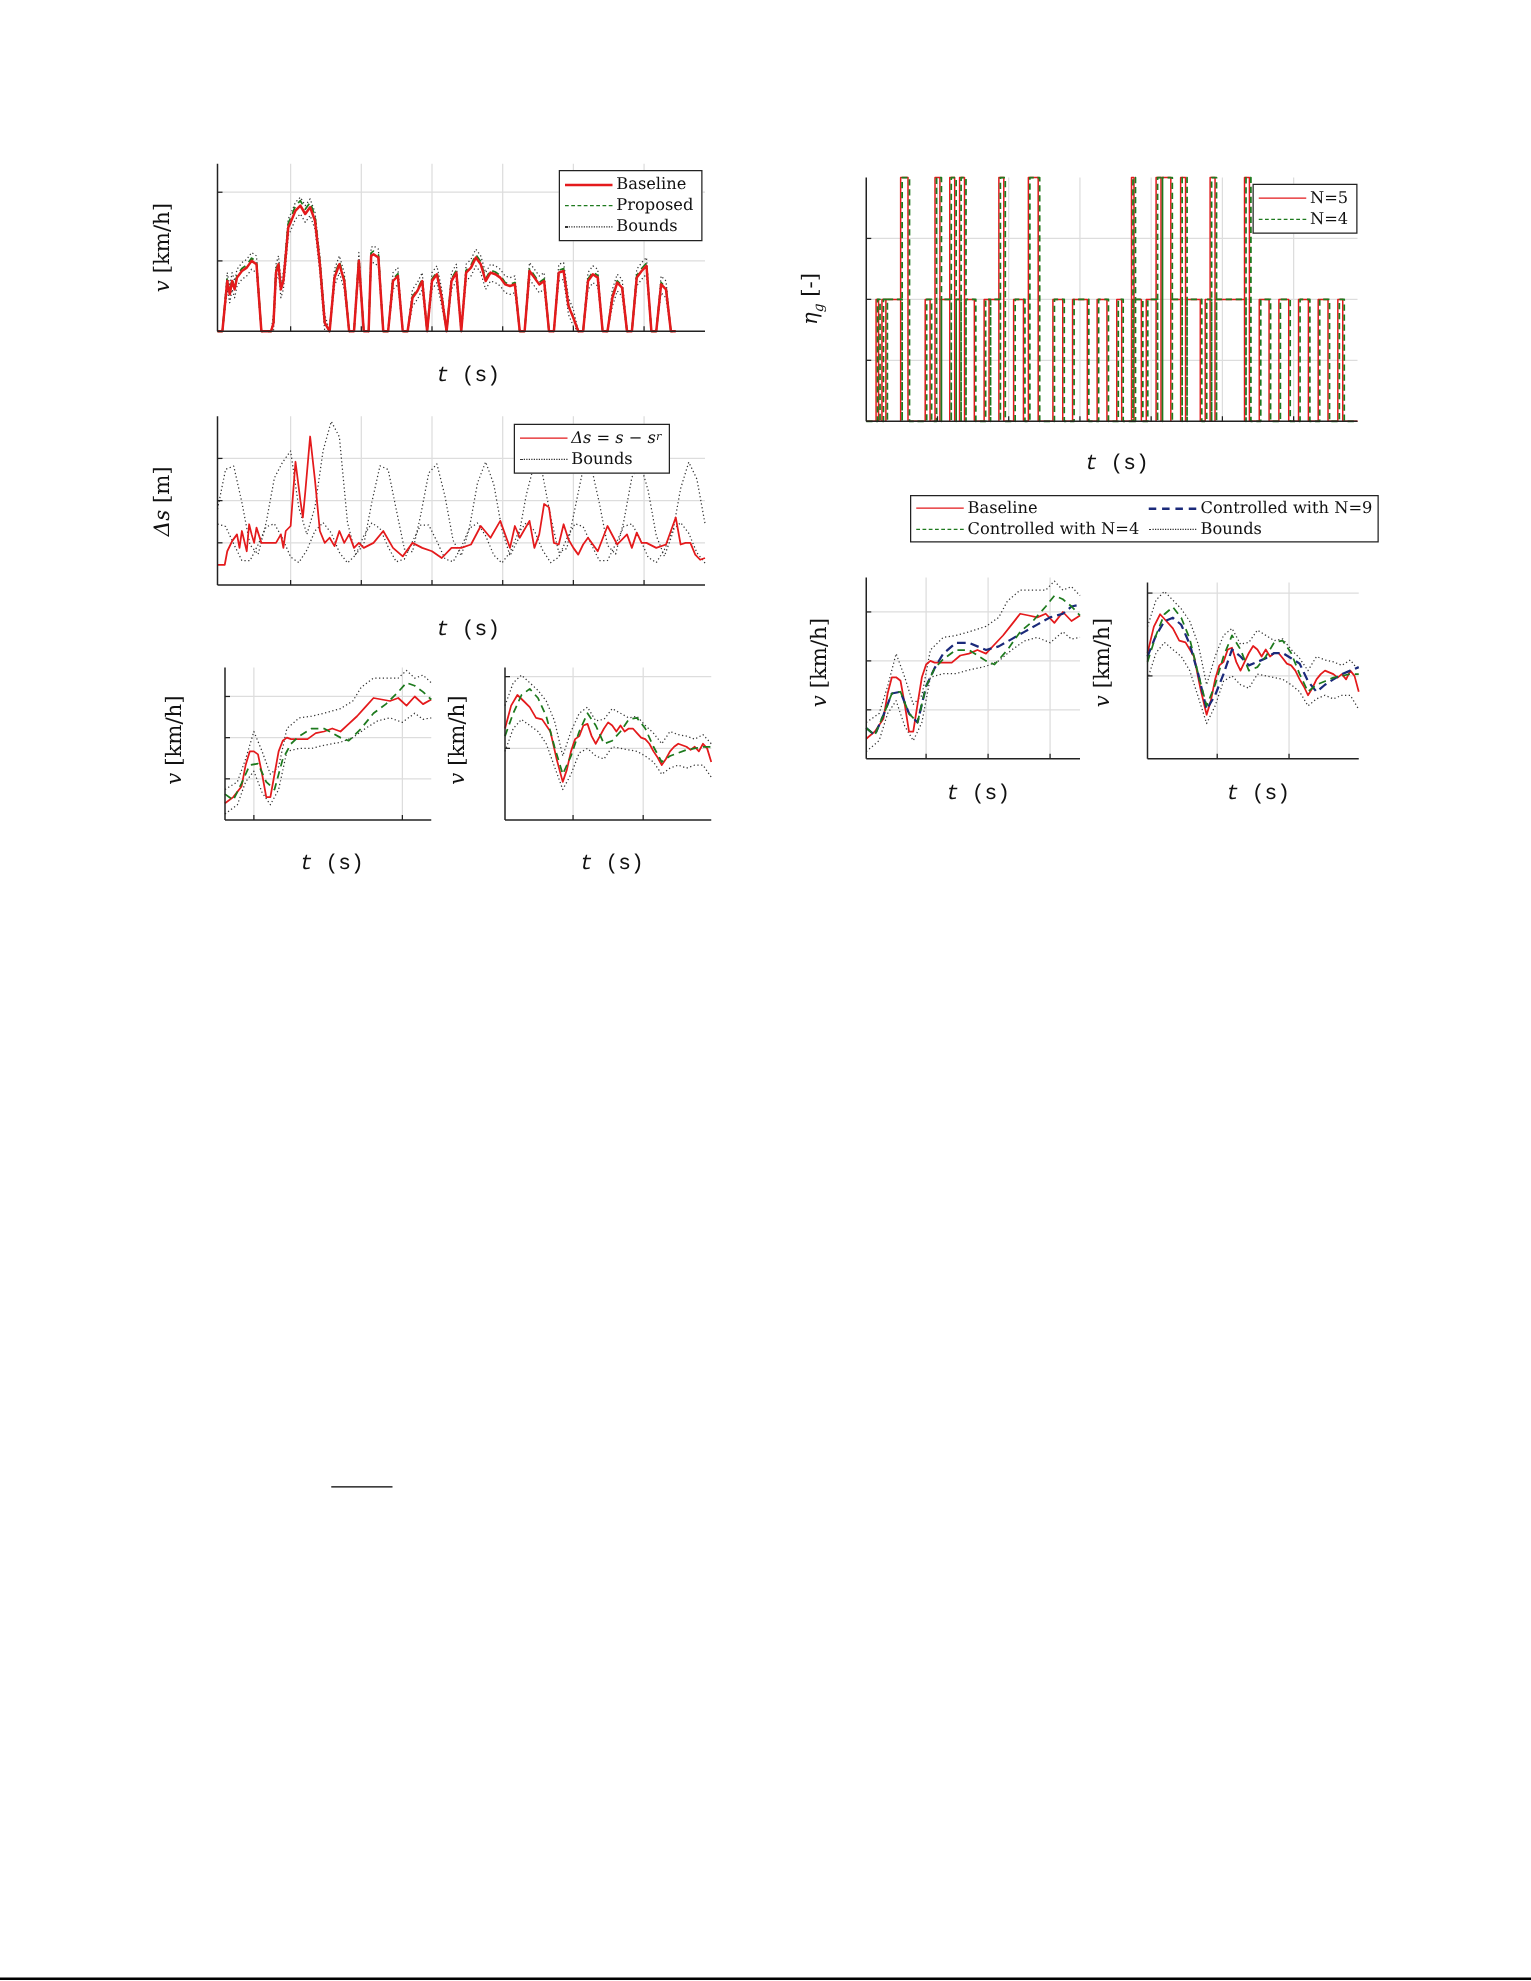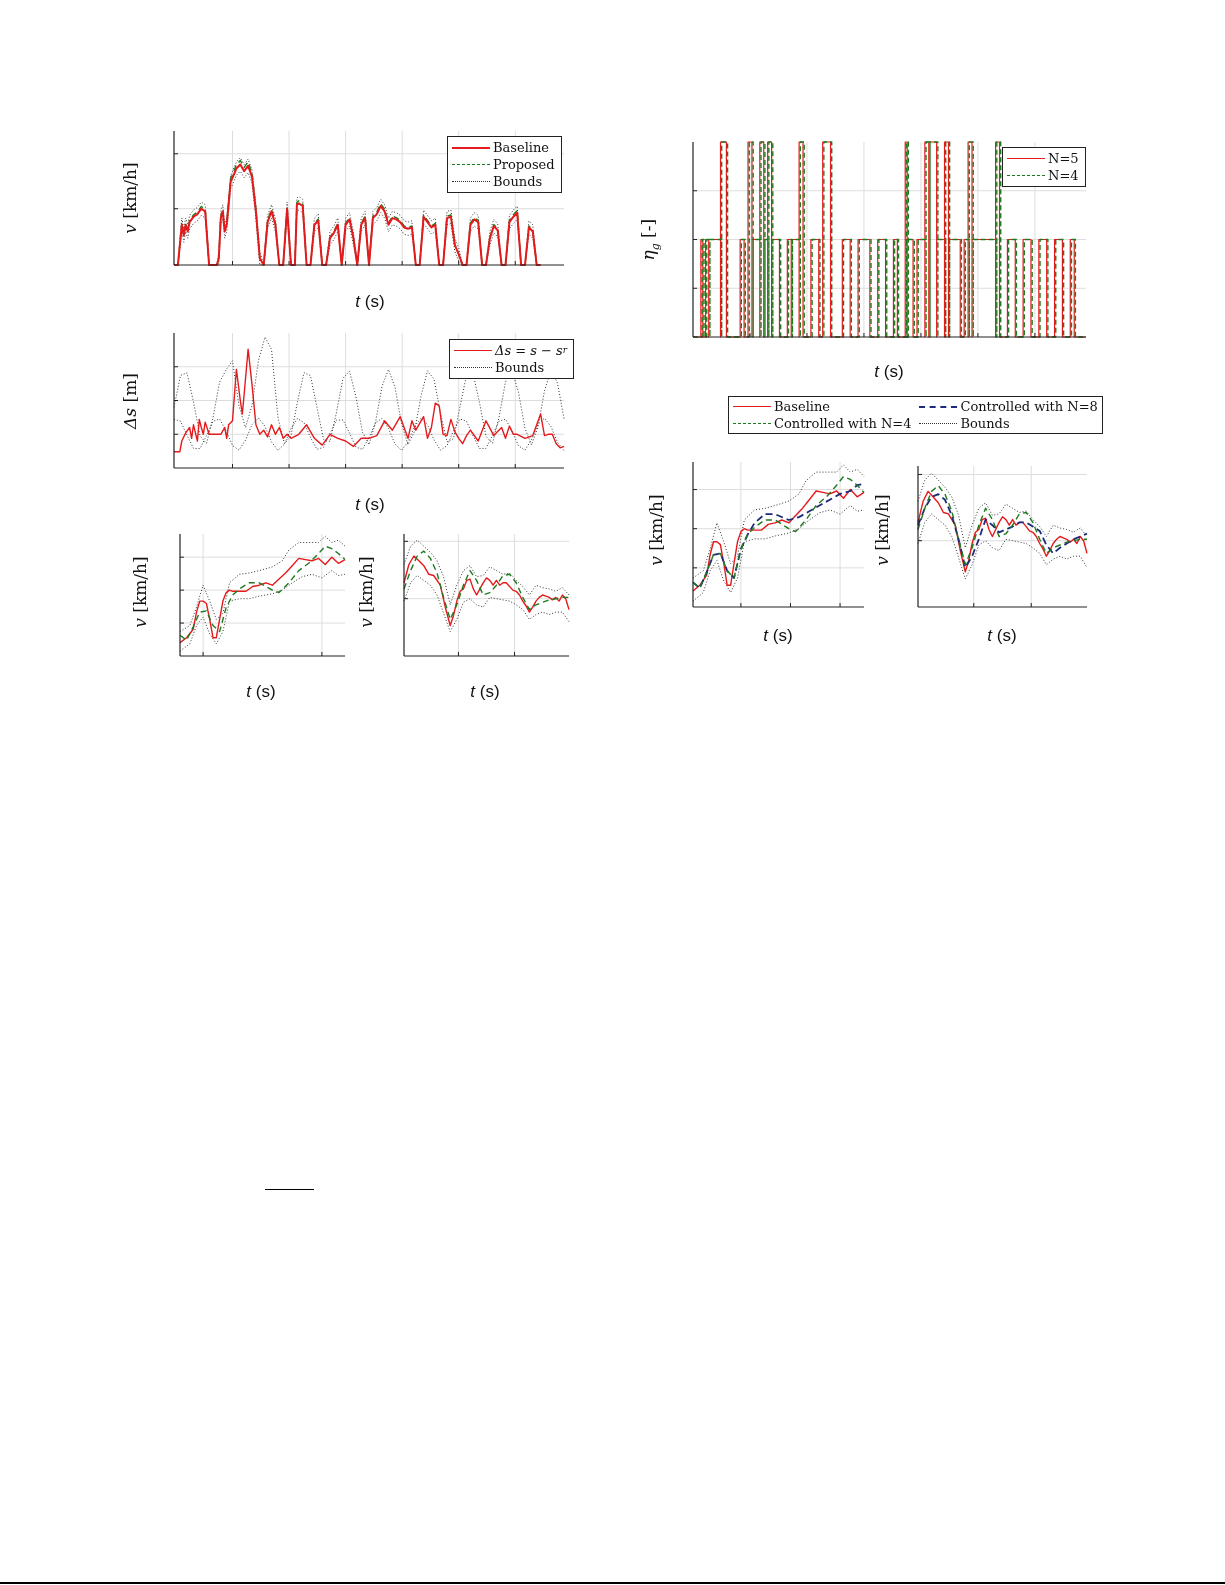"t (s)" .xlabel { font-family: Liberation Sans, sans-serif -> Liberation Mono, monospace; text-align: center -> right }
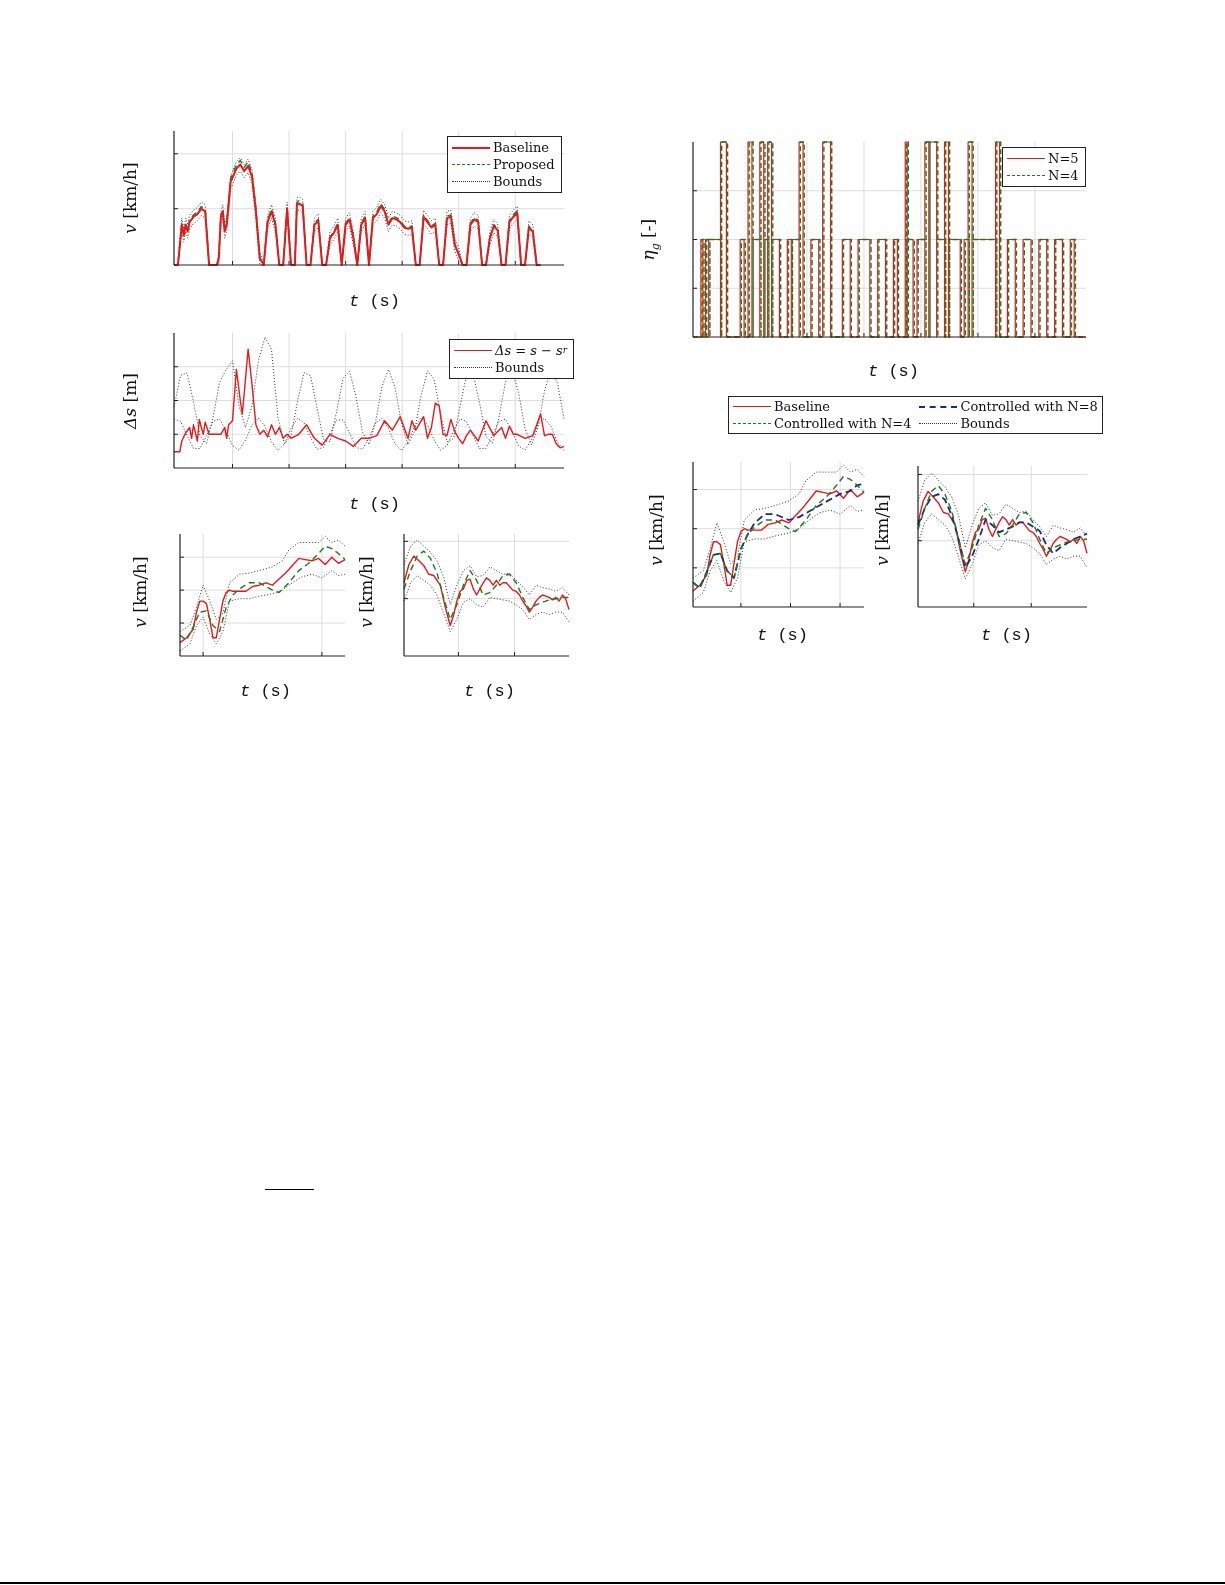"Δs = s − s" div.legend { left: 449px -> 411px }
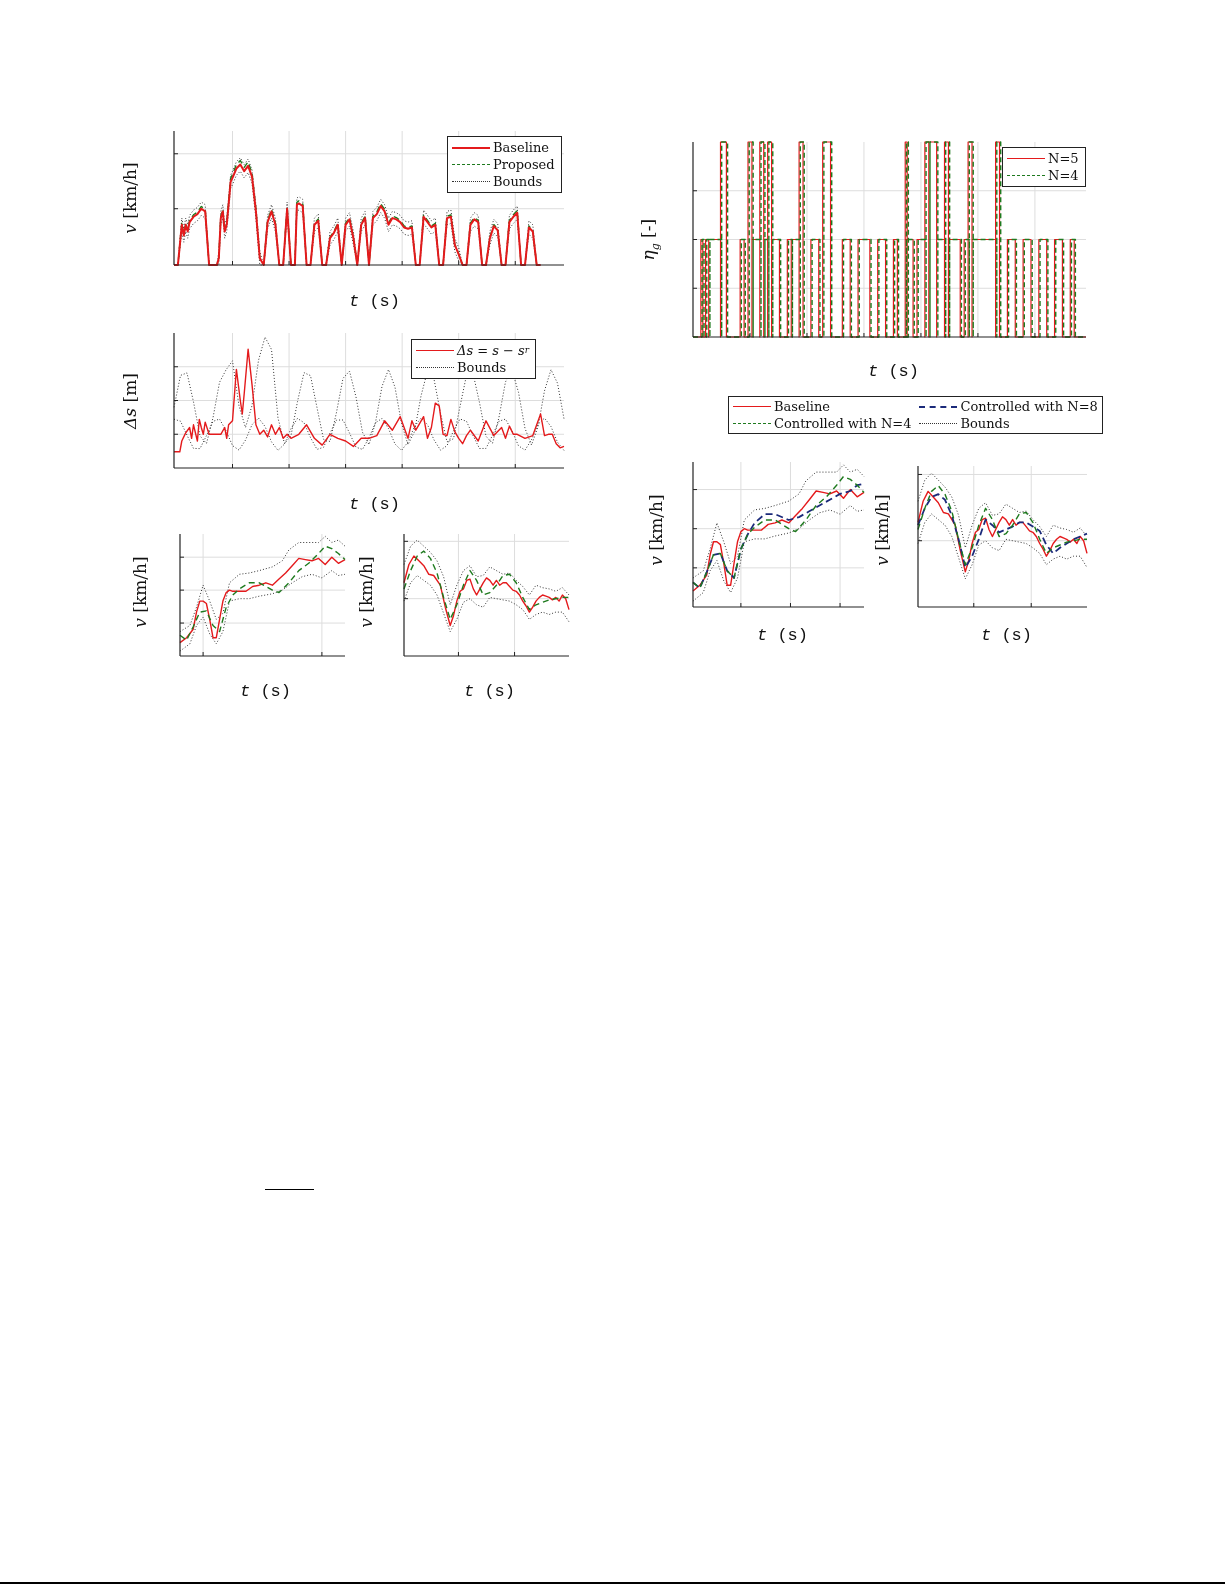"Controlled with N=8" span { text: 8 -> 9 }
